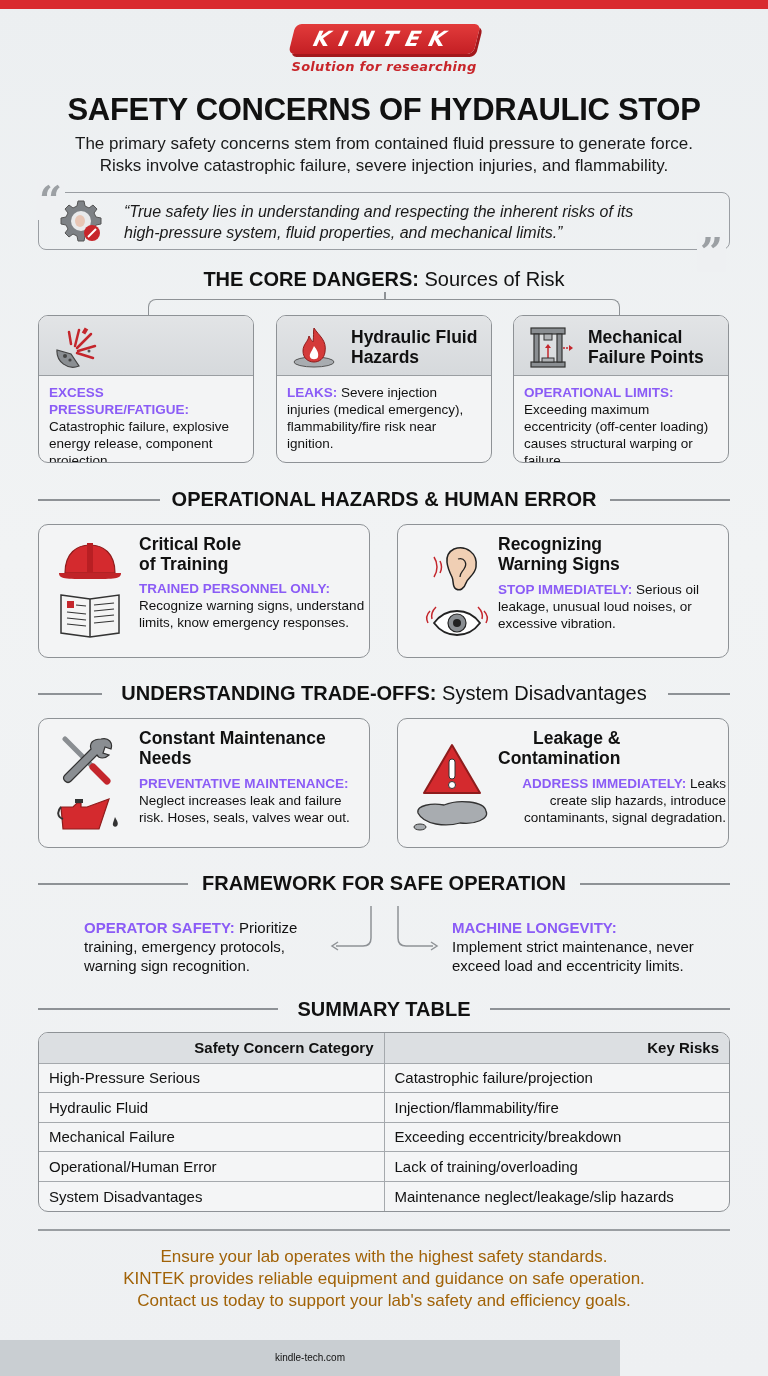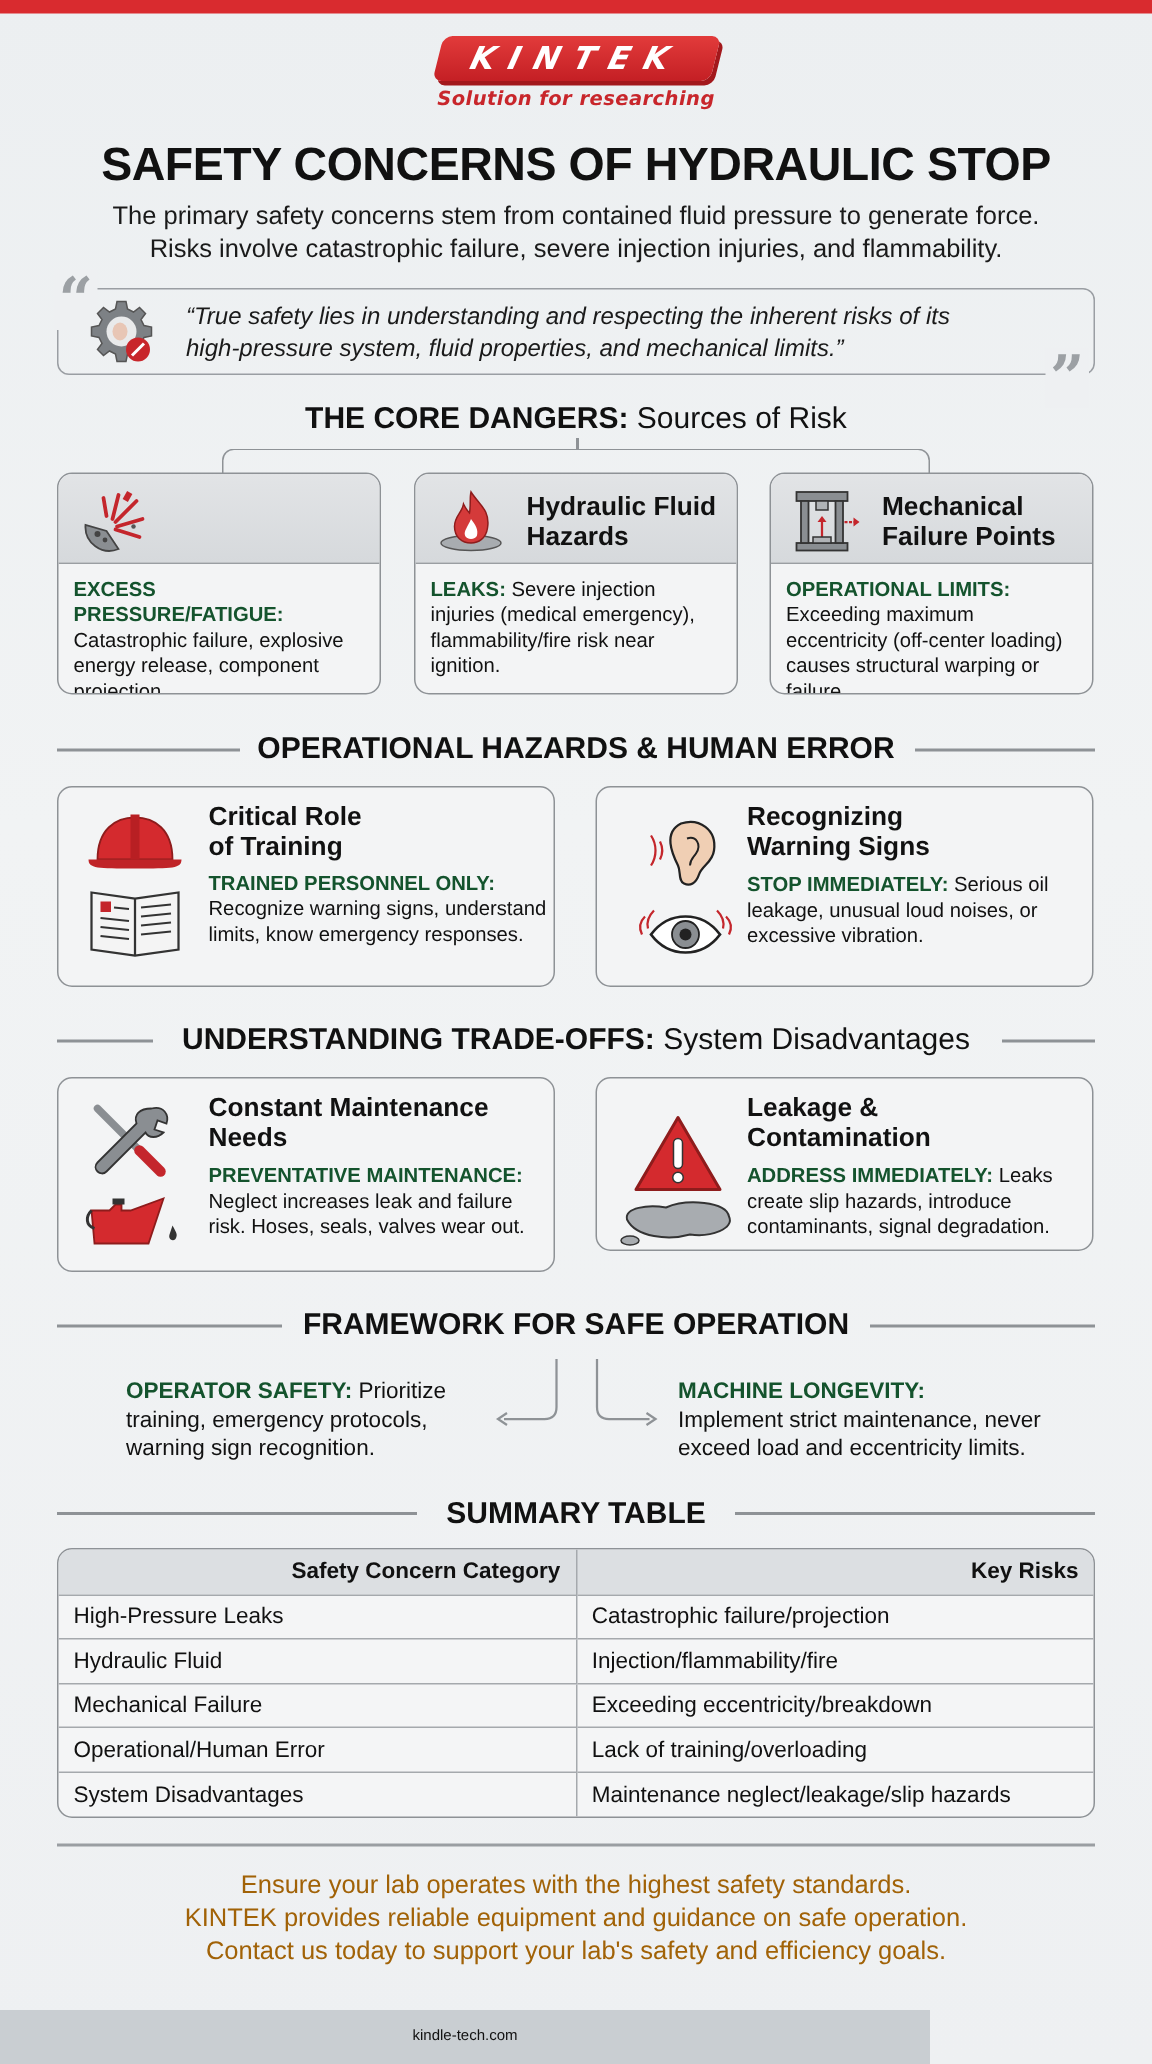"EXCESS PRESSURE/FATIGUE:" .red { color: #14532d -> #8b5cf6 }
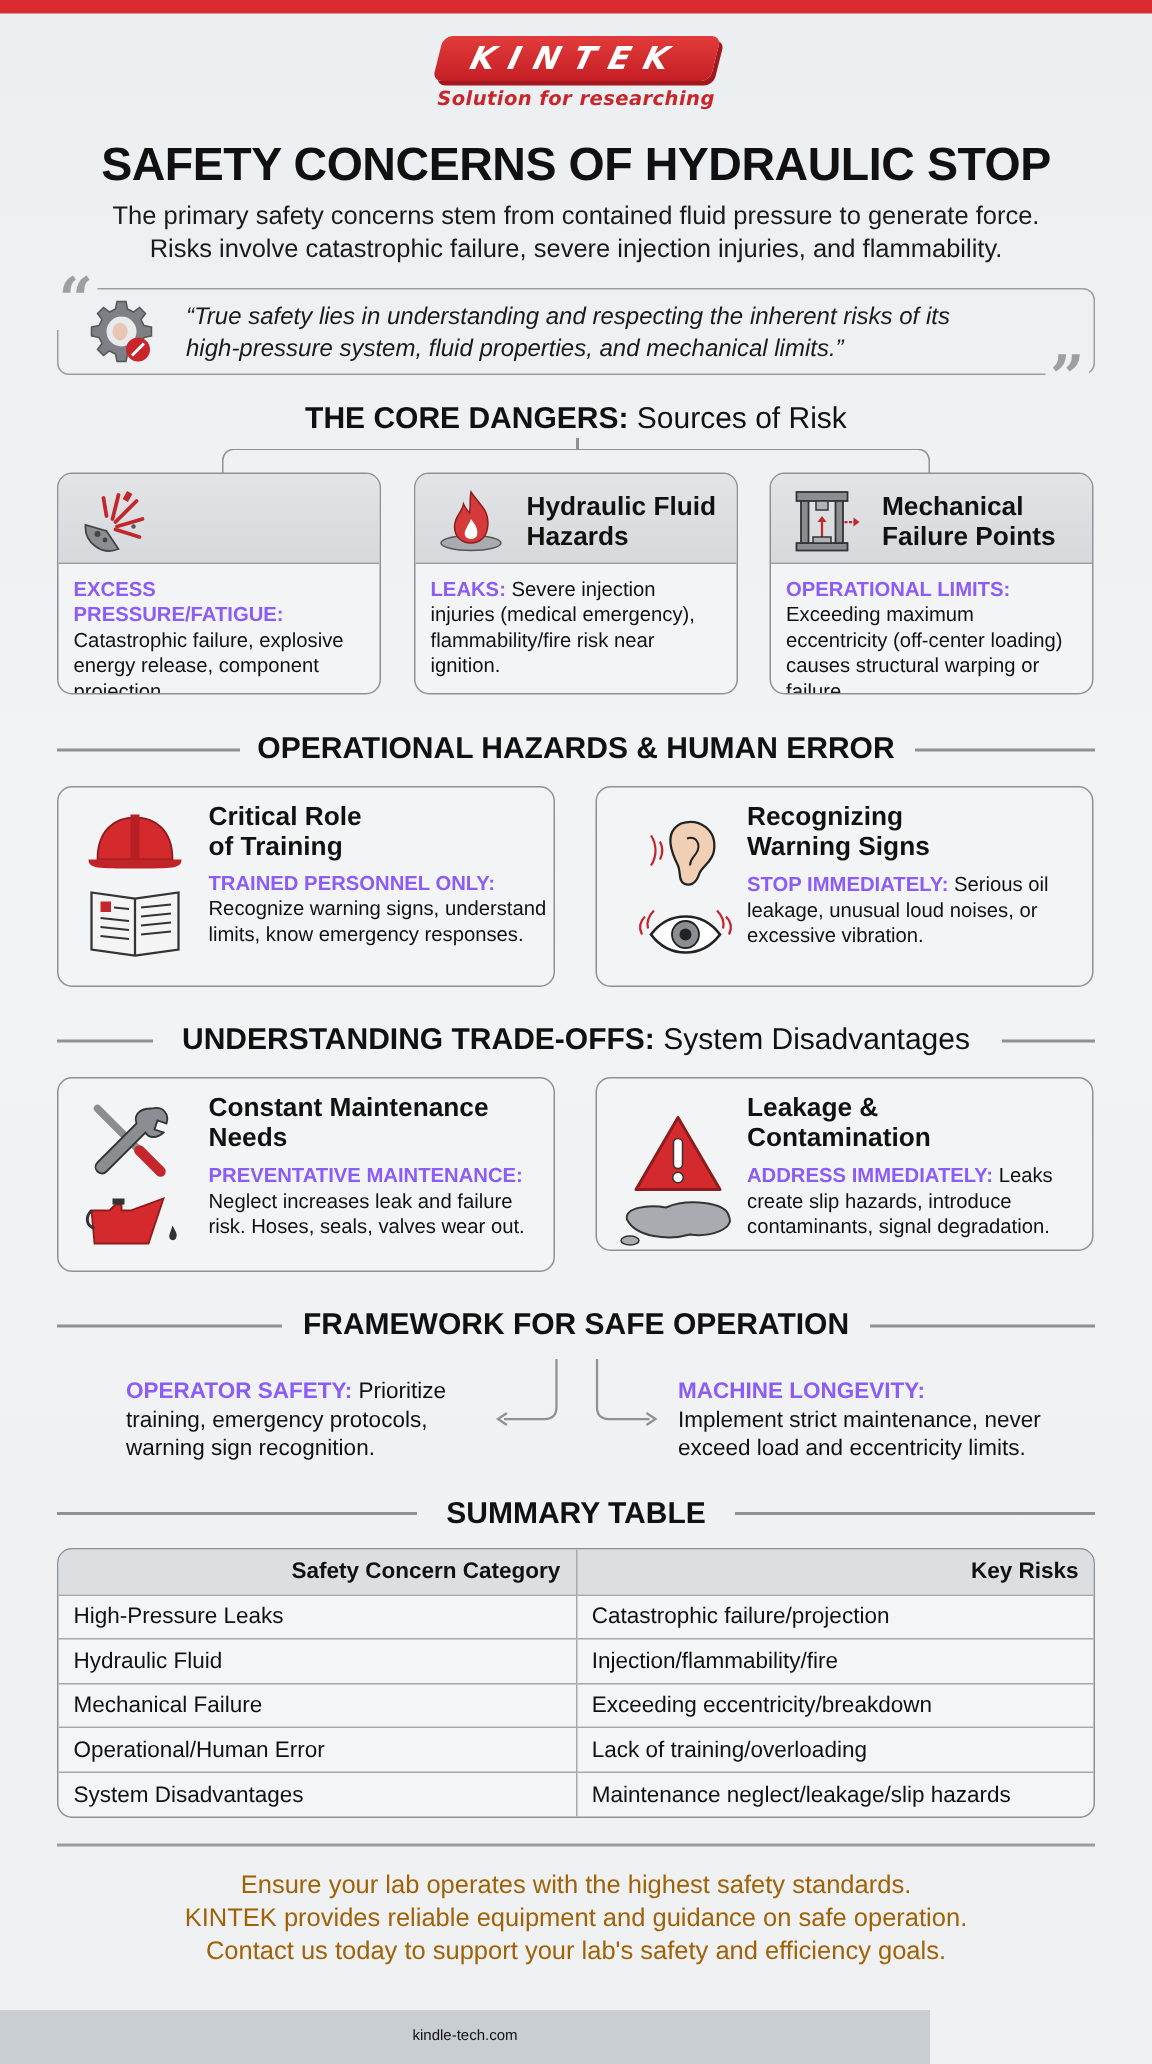"Leakage &" div.op-card { height: 116px -> 130px; text-align: none -> right }
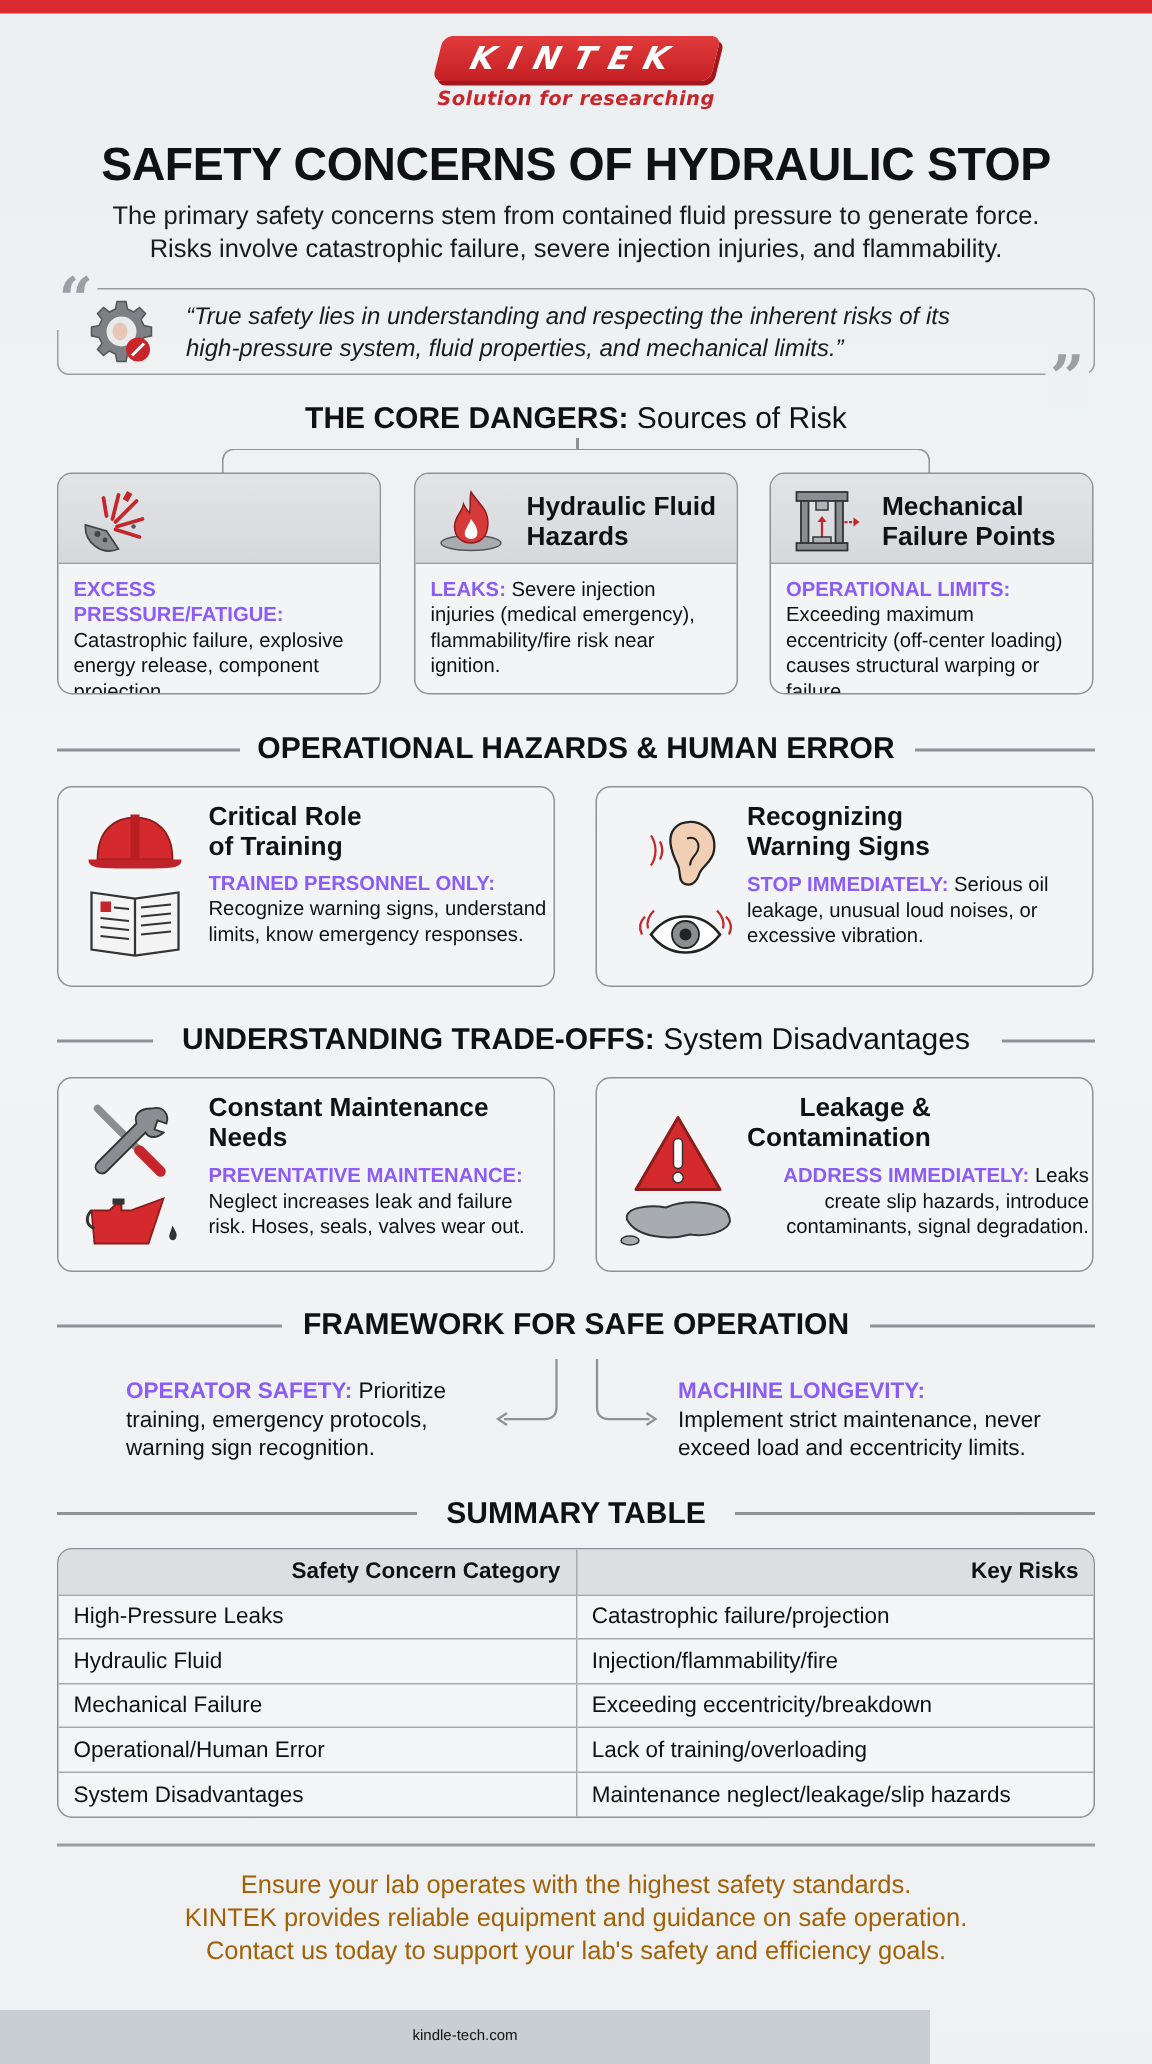"High-Pressure Leaks" td { text: Leaks -> Serious }
